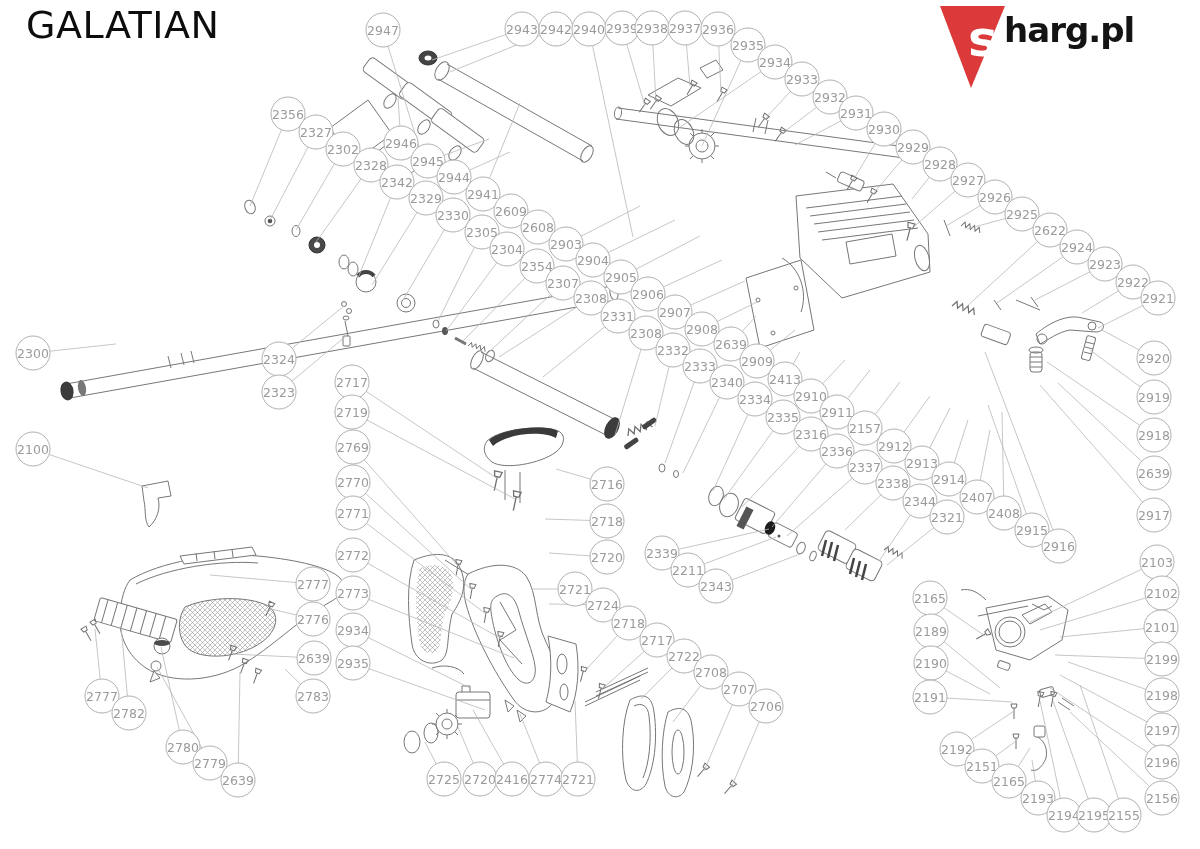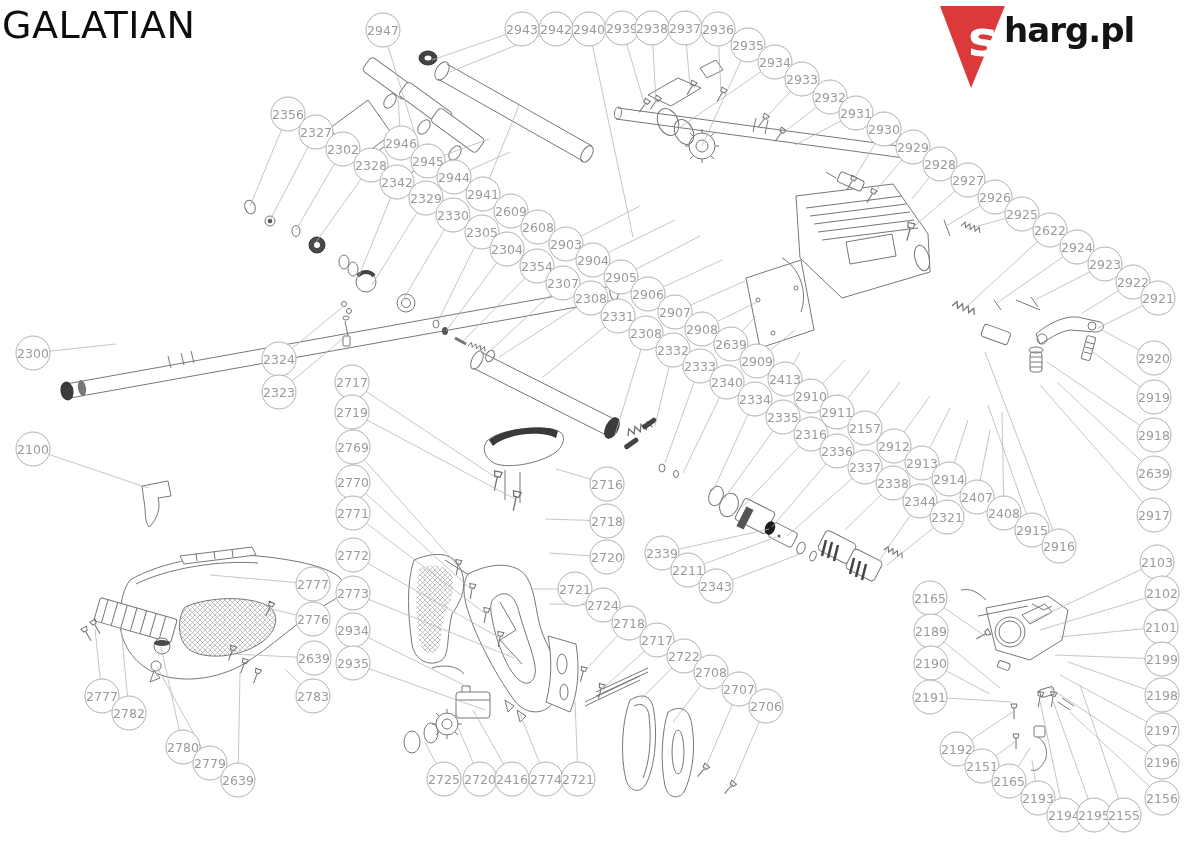"GALATIAN" .title { left: 2px -> 26px }
